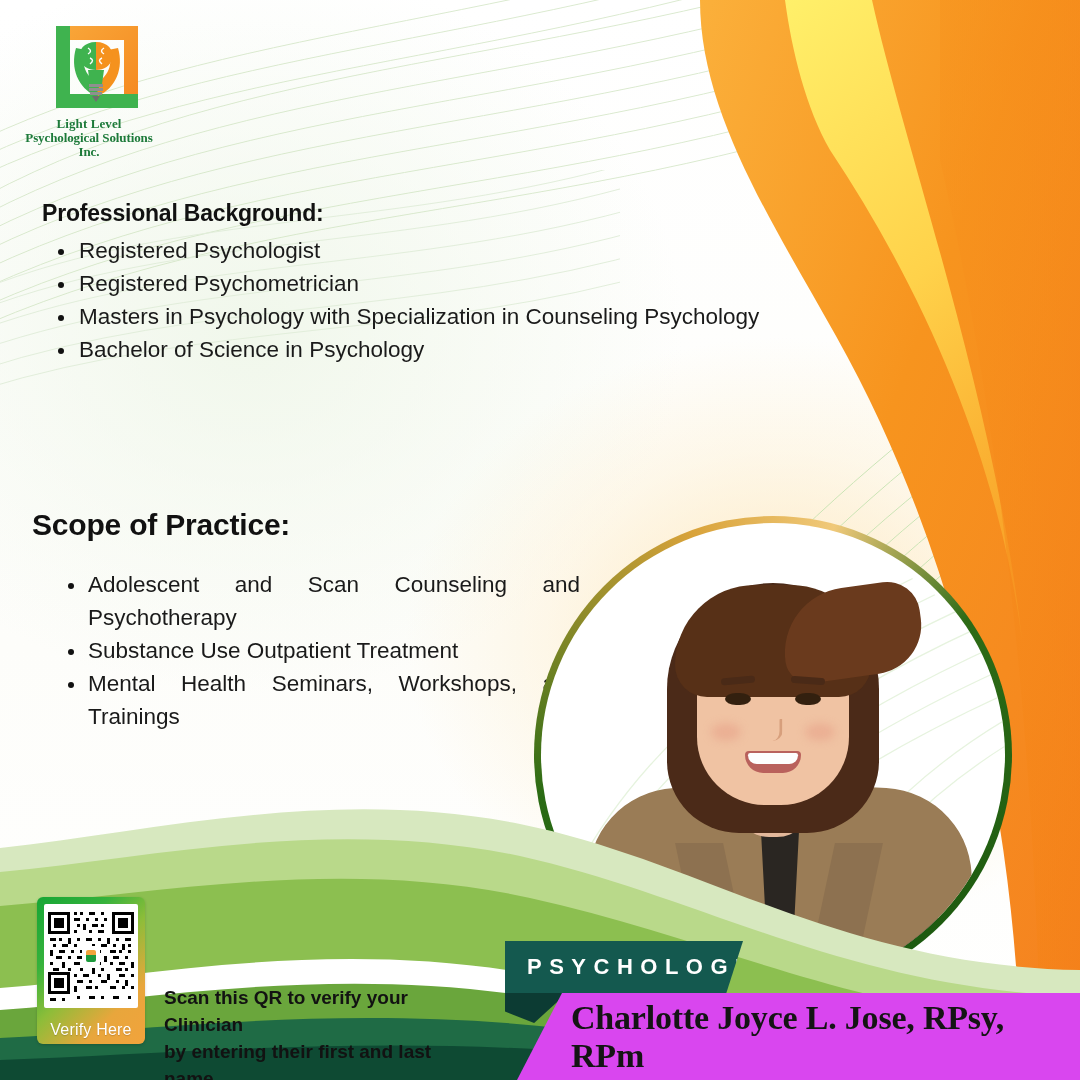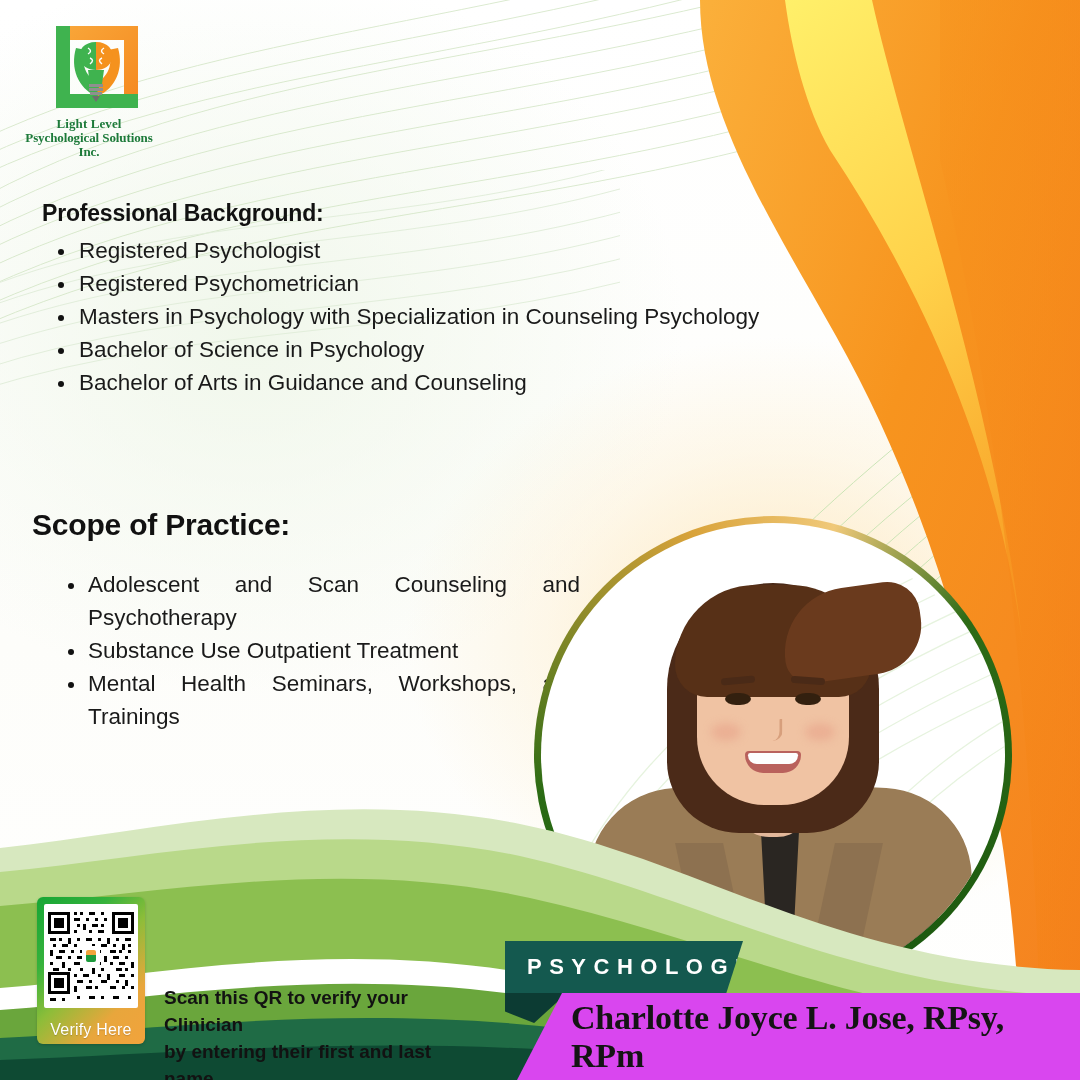"Bachelor of Arts in Guidance" li.nojust { html: <li>Bachelor of Arts in Guidance and Counseling</li> -> none }
